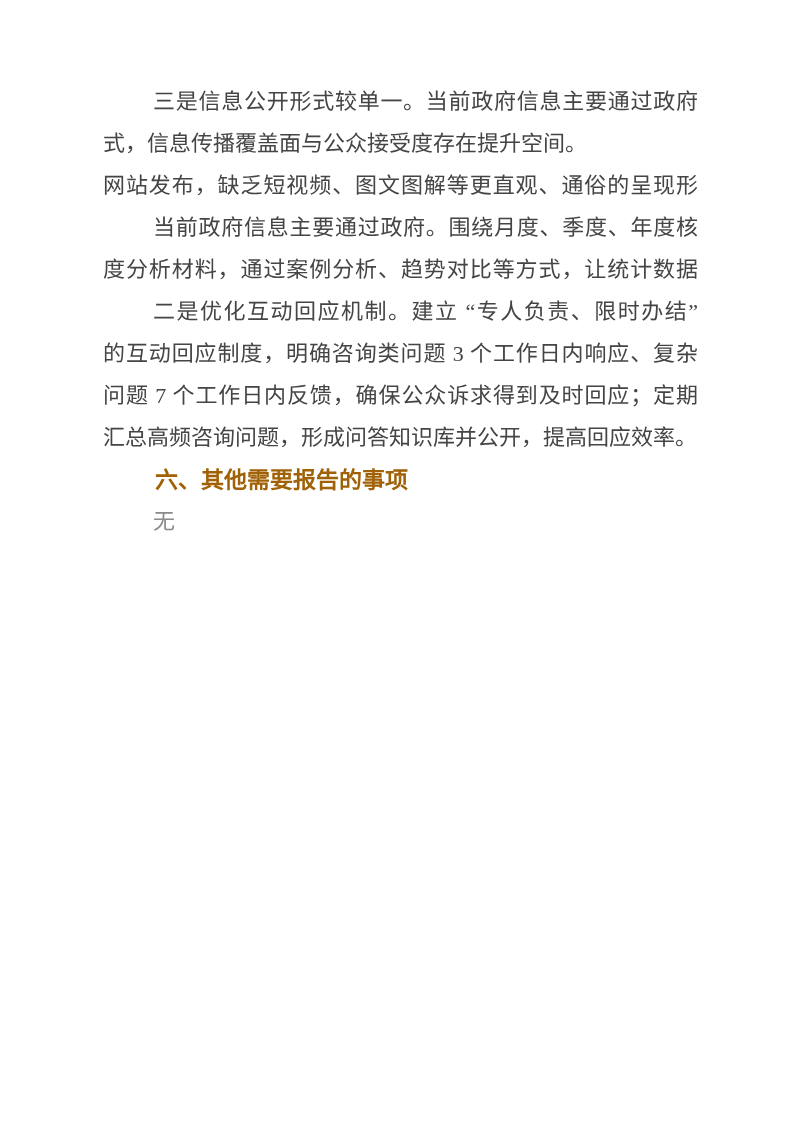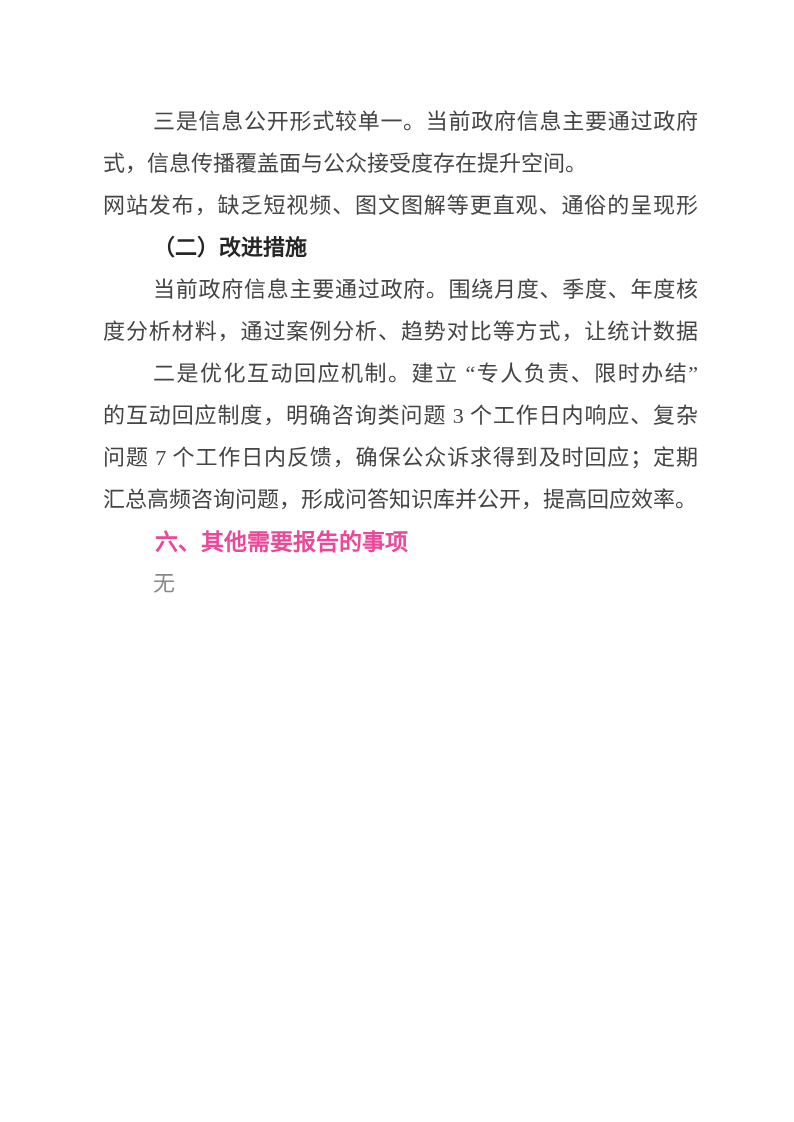"三是信息公开形式较单一。当前政府信息主要通过政府" .text-block { top: 101px -> 81px }
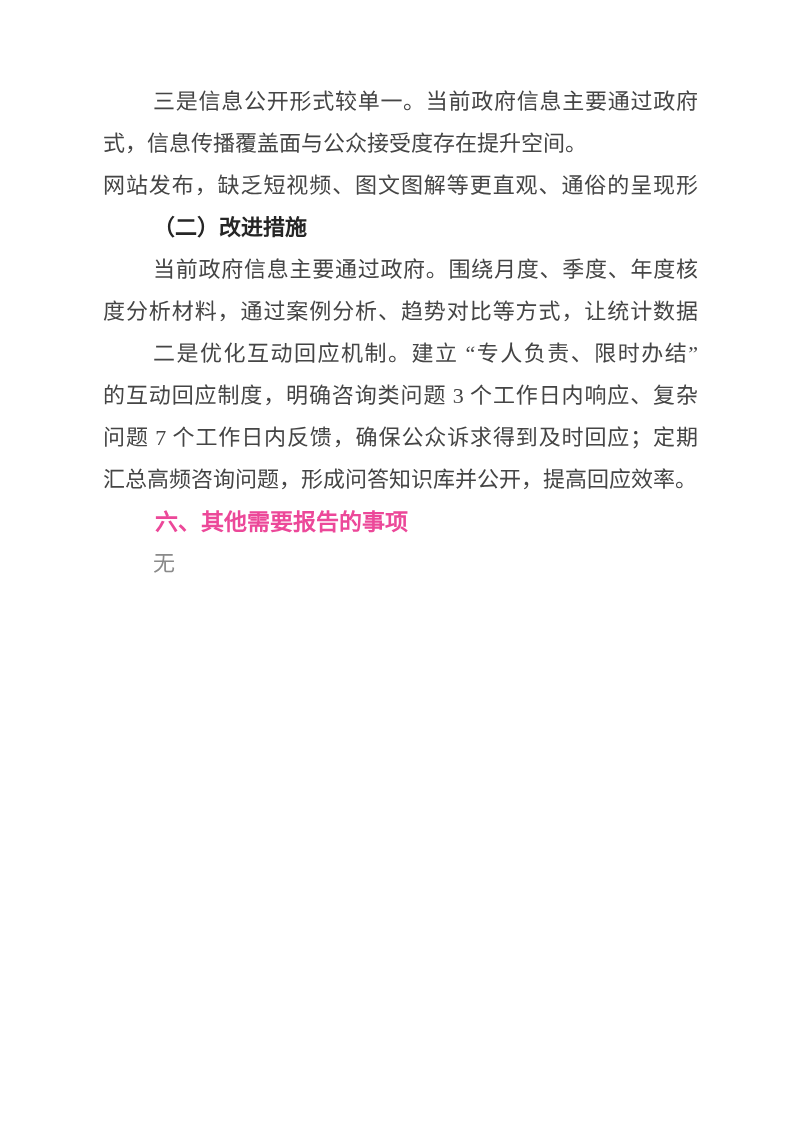"（二）改进措施" div.block { html: <div> <div>（二）改进措施</div> </div> -> none }
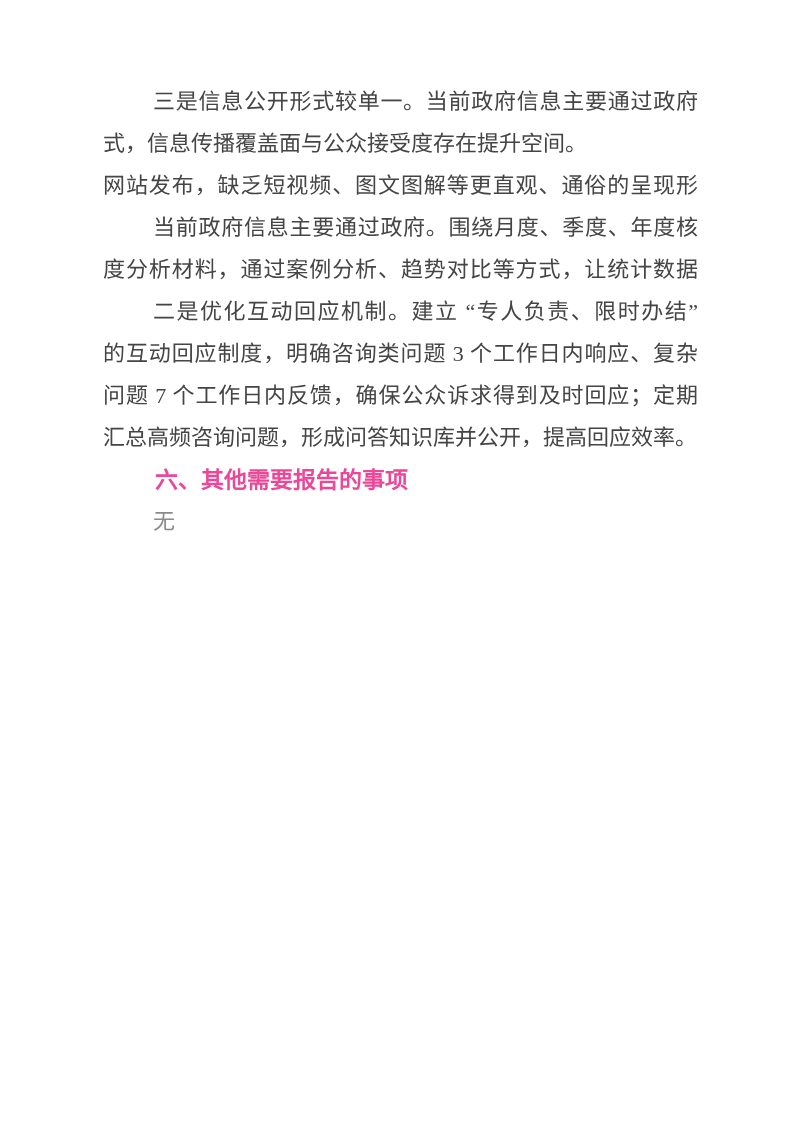"六、其他需要报告的事项" .heading-sans .line { color: #ec4899 -> #a16207 }
